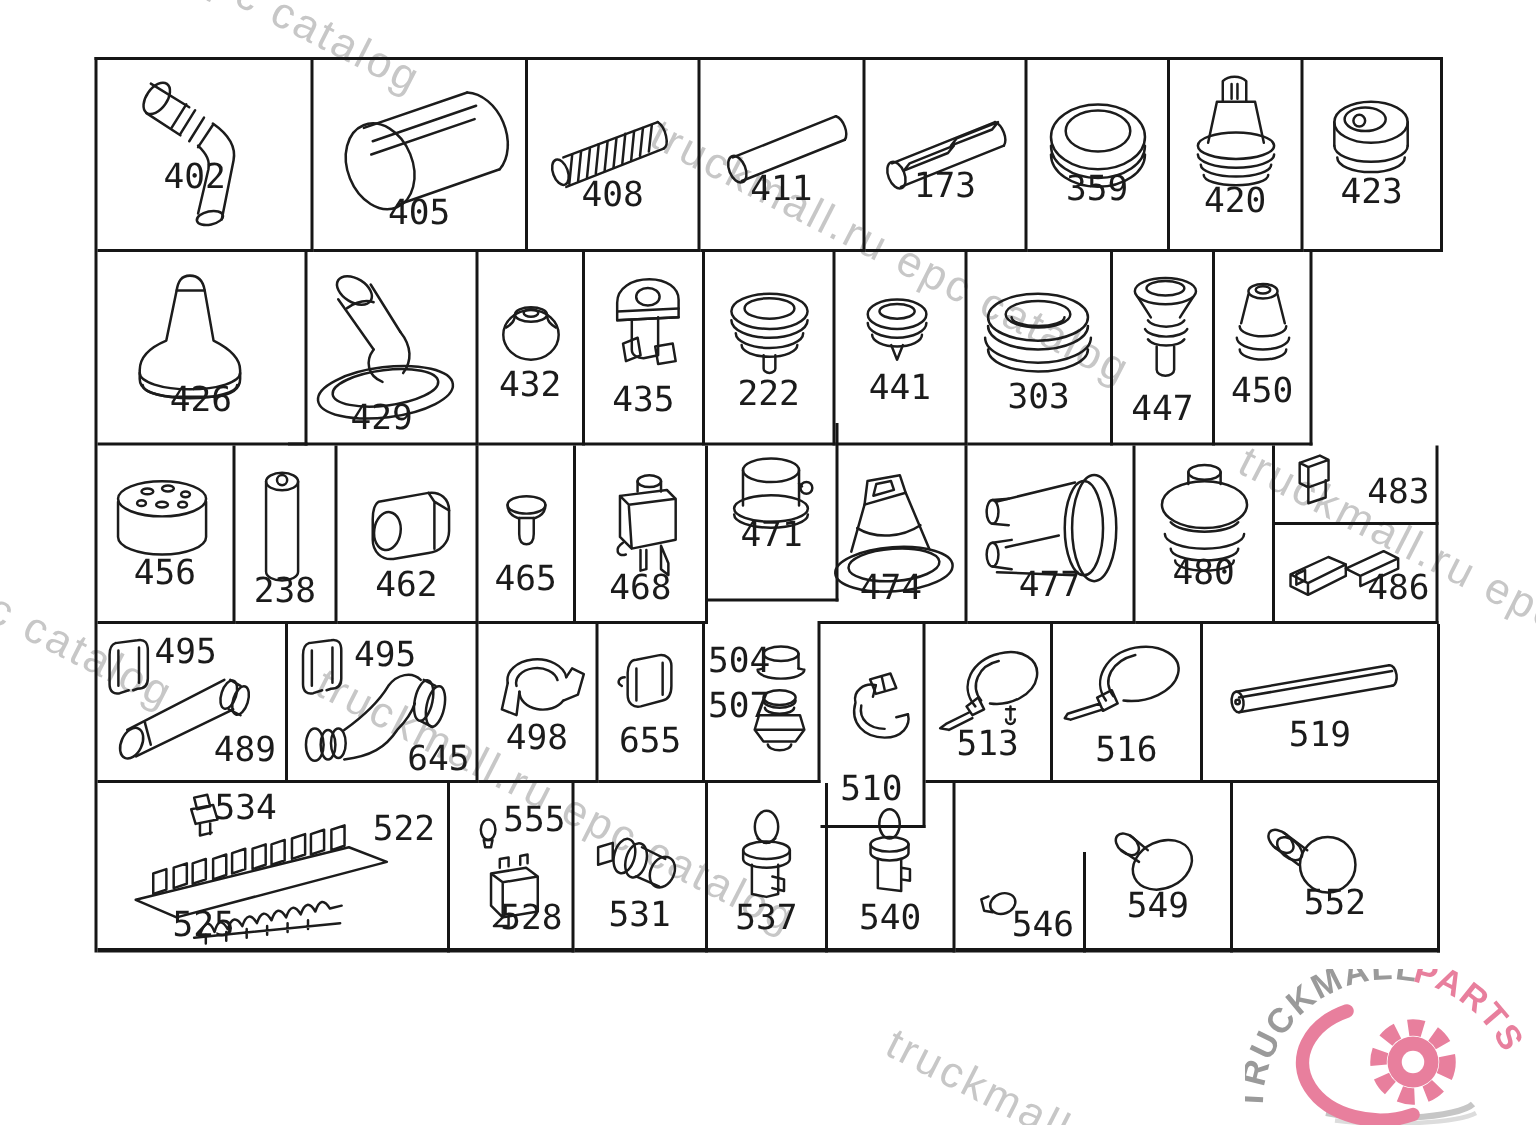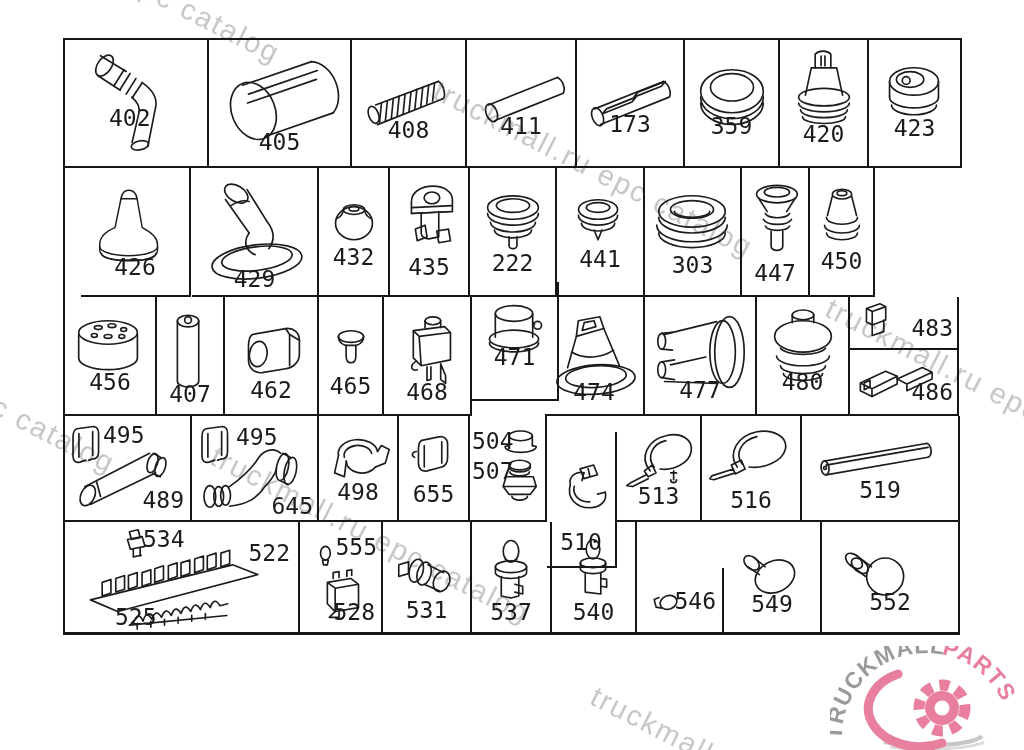"426" div.cell { left: 16px -> 0; width: 110px -> 140px }
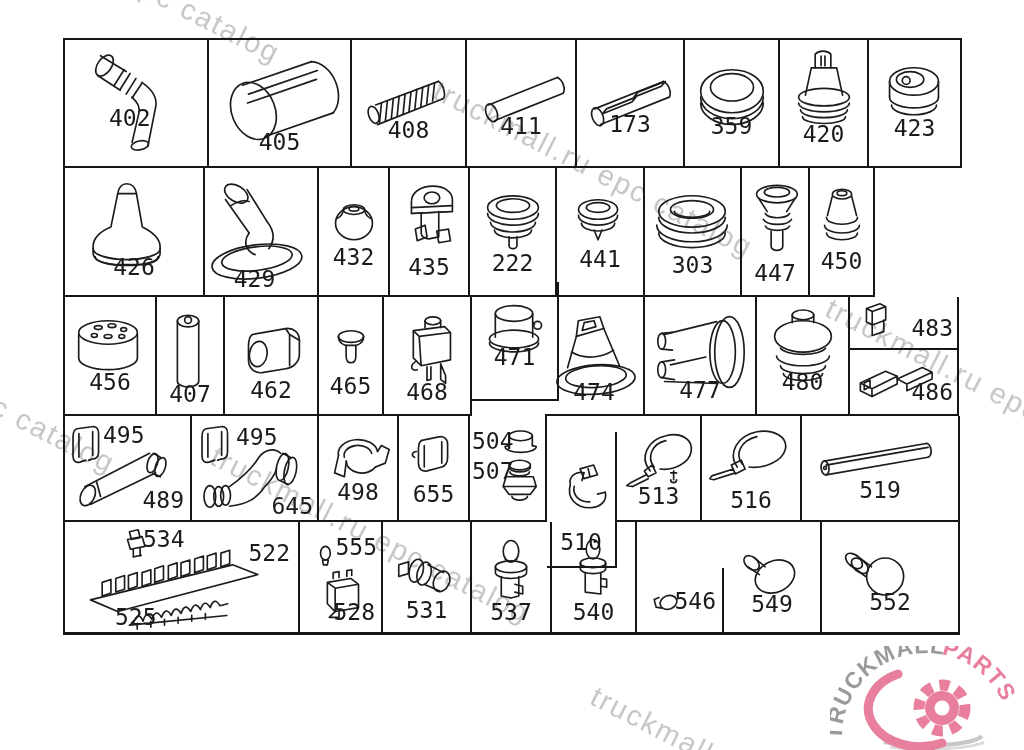"407" span.lbl { text: 407 -> 238 }
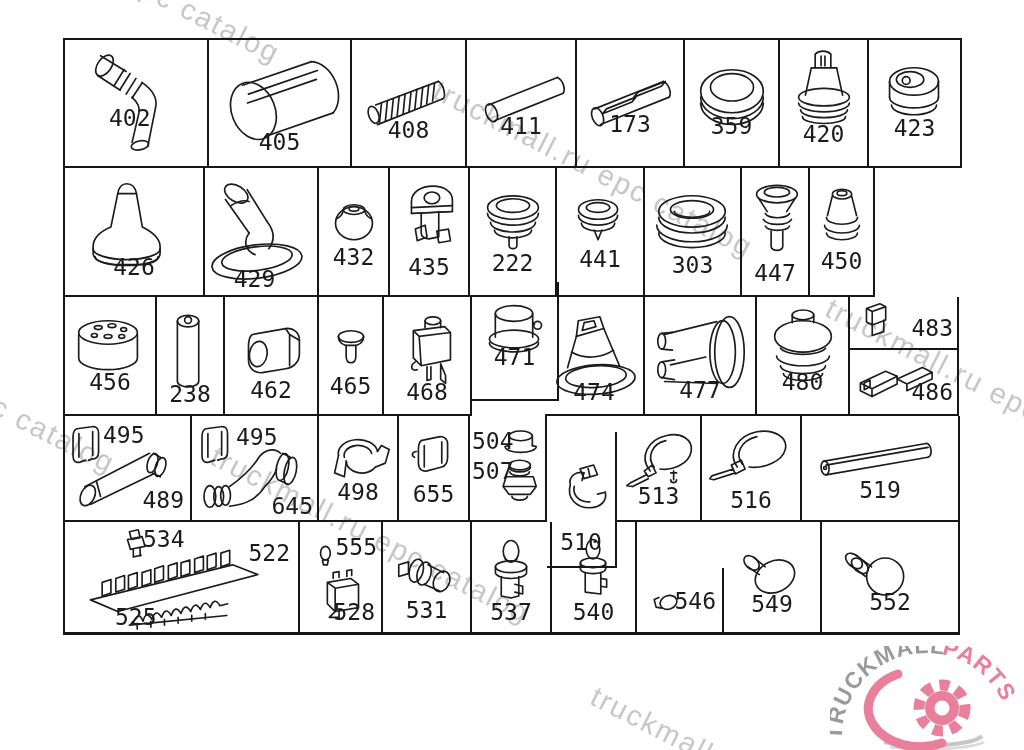"510" div.cell { top: 392px -> 376px }
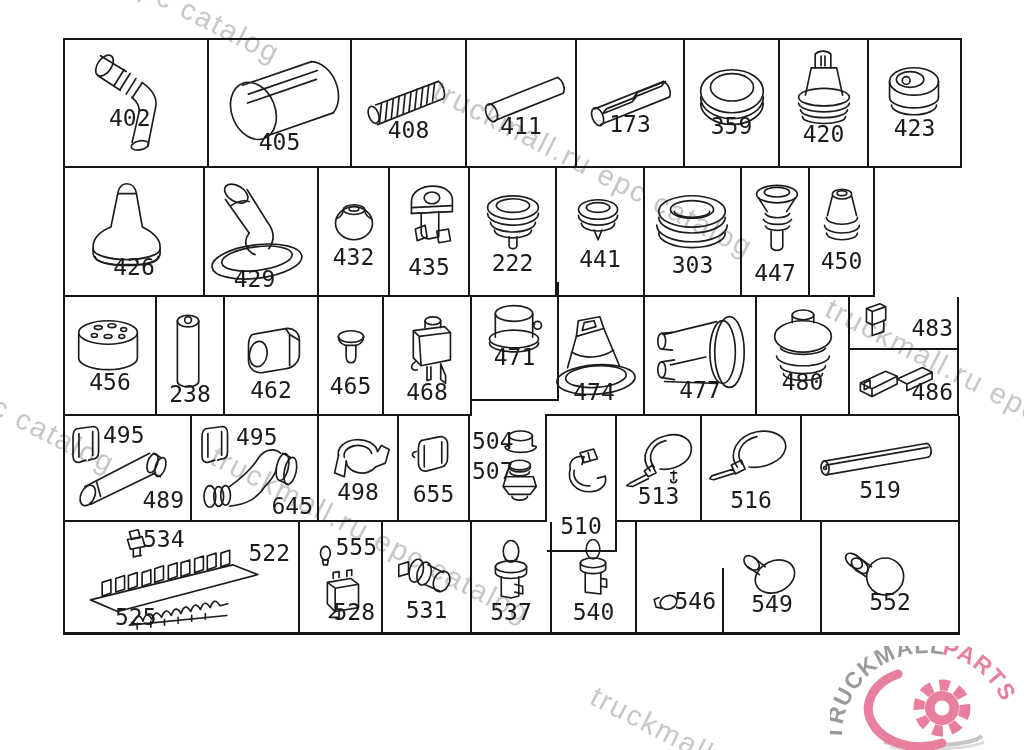"546" span.lbl { top: 22px -> 38px }
